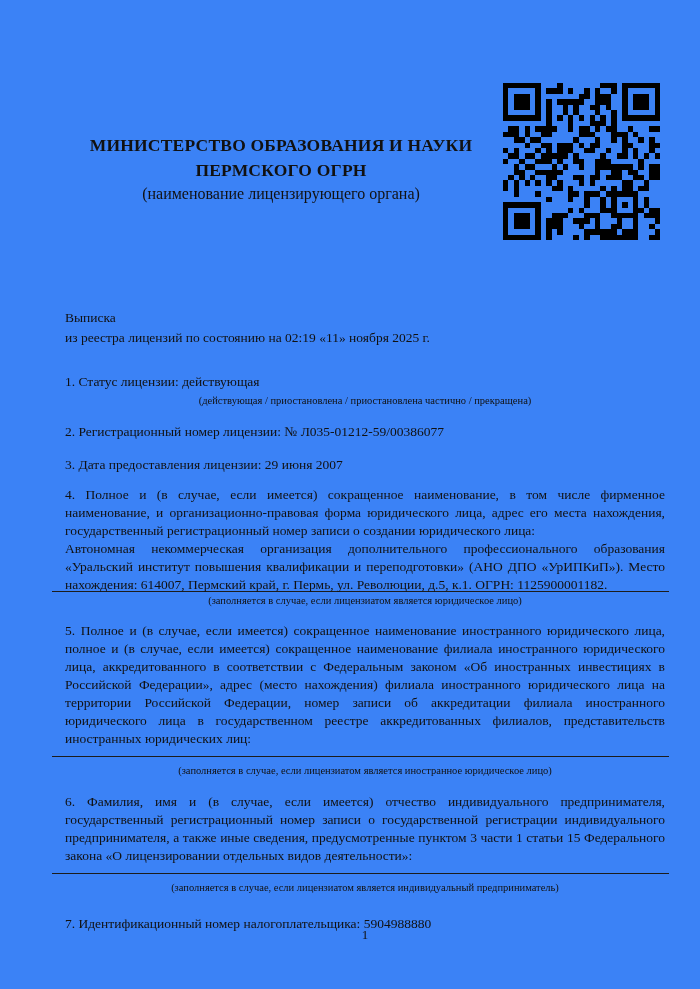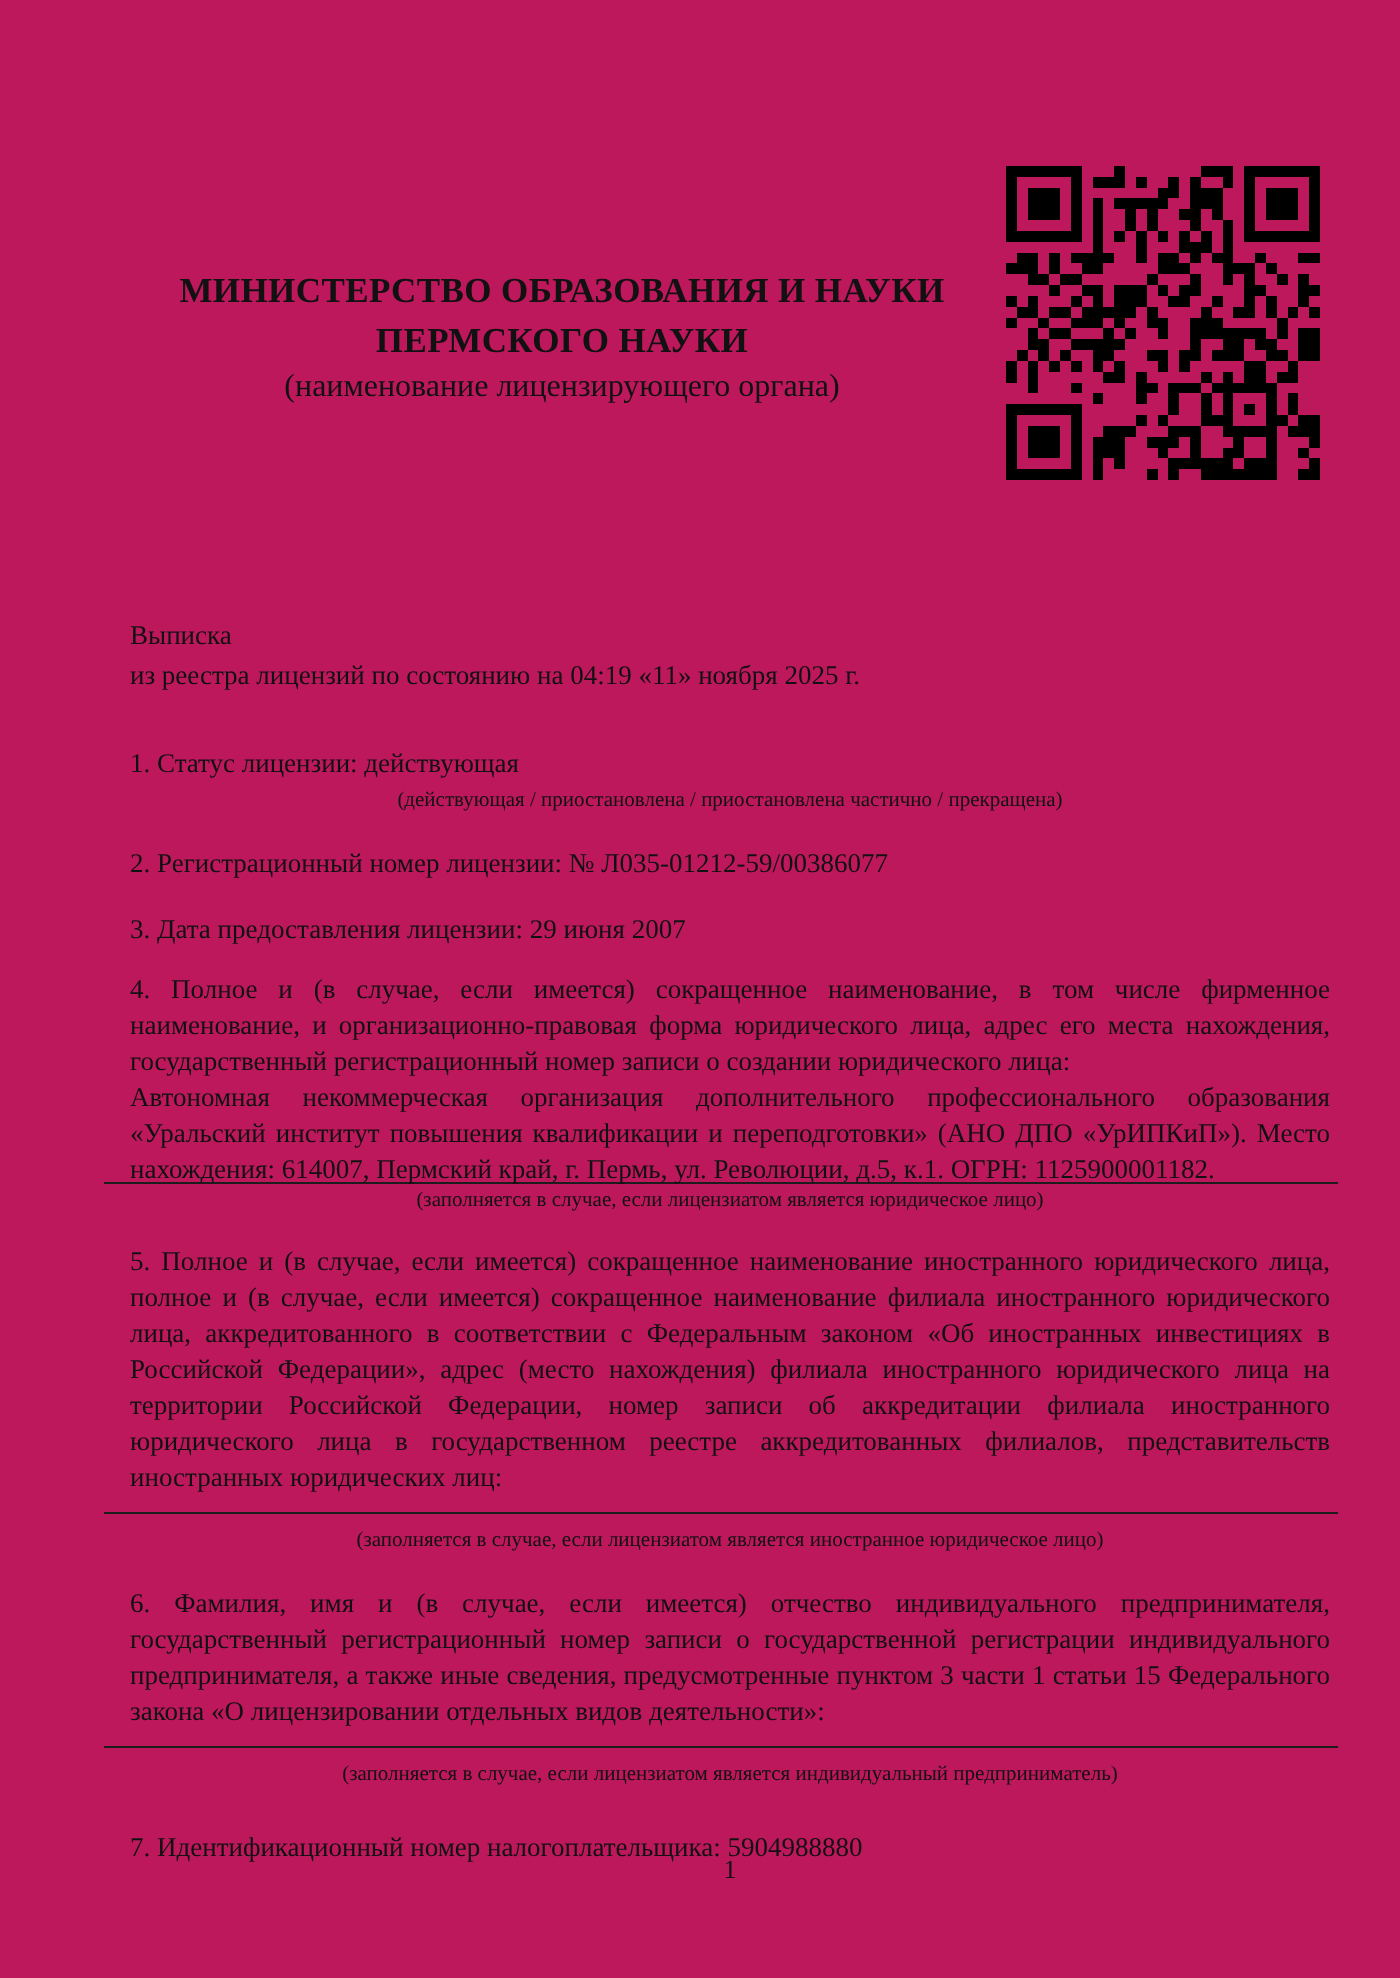"МИНИСТЕРСТВО ОБРАЗОВАНИЯ И НАУКИ" .page { background: #be185d -> #3b82f6 }
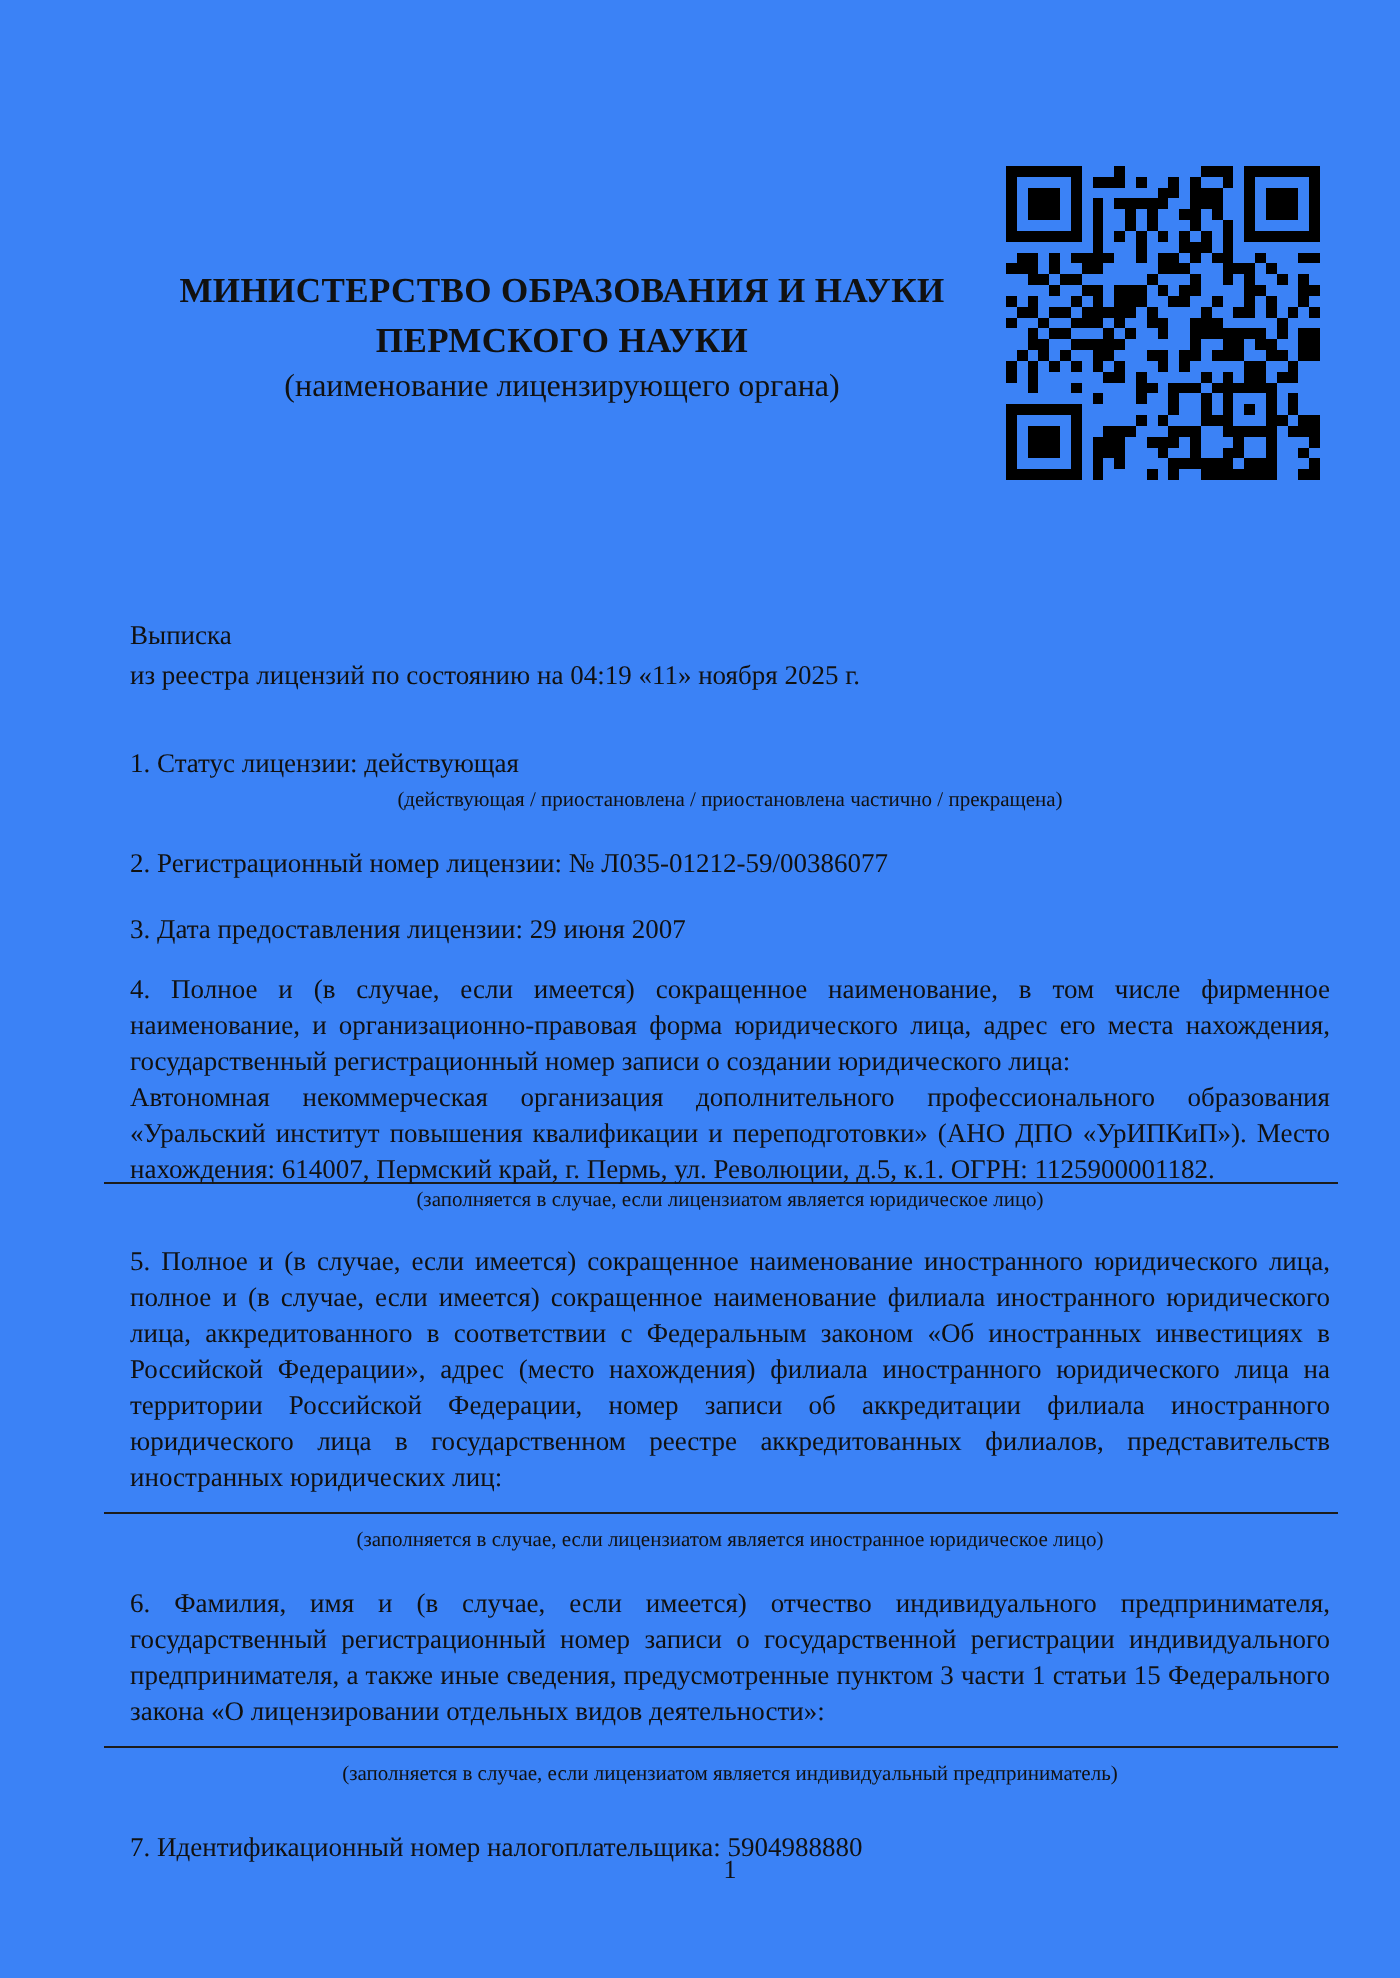"ПЕРМСКОГО НАУКИ" div.header-title { text: НАУКИ -> ОГРН }
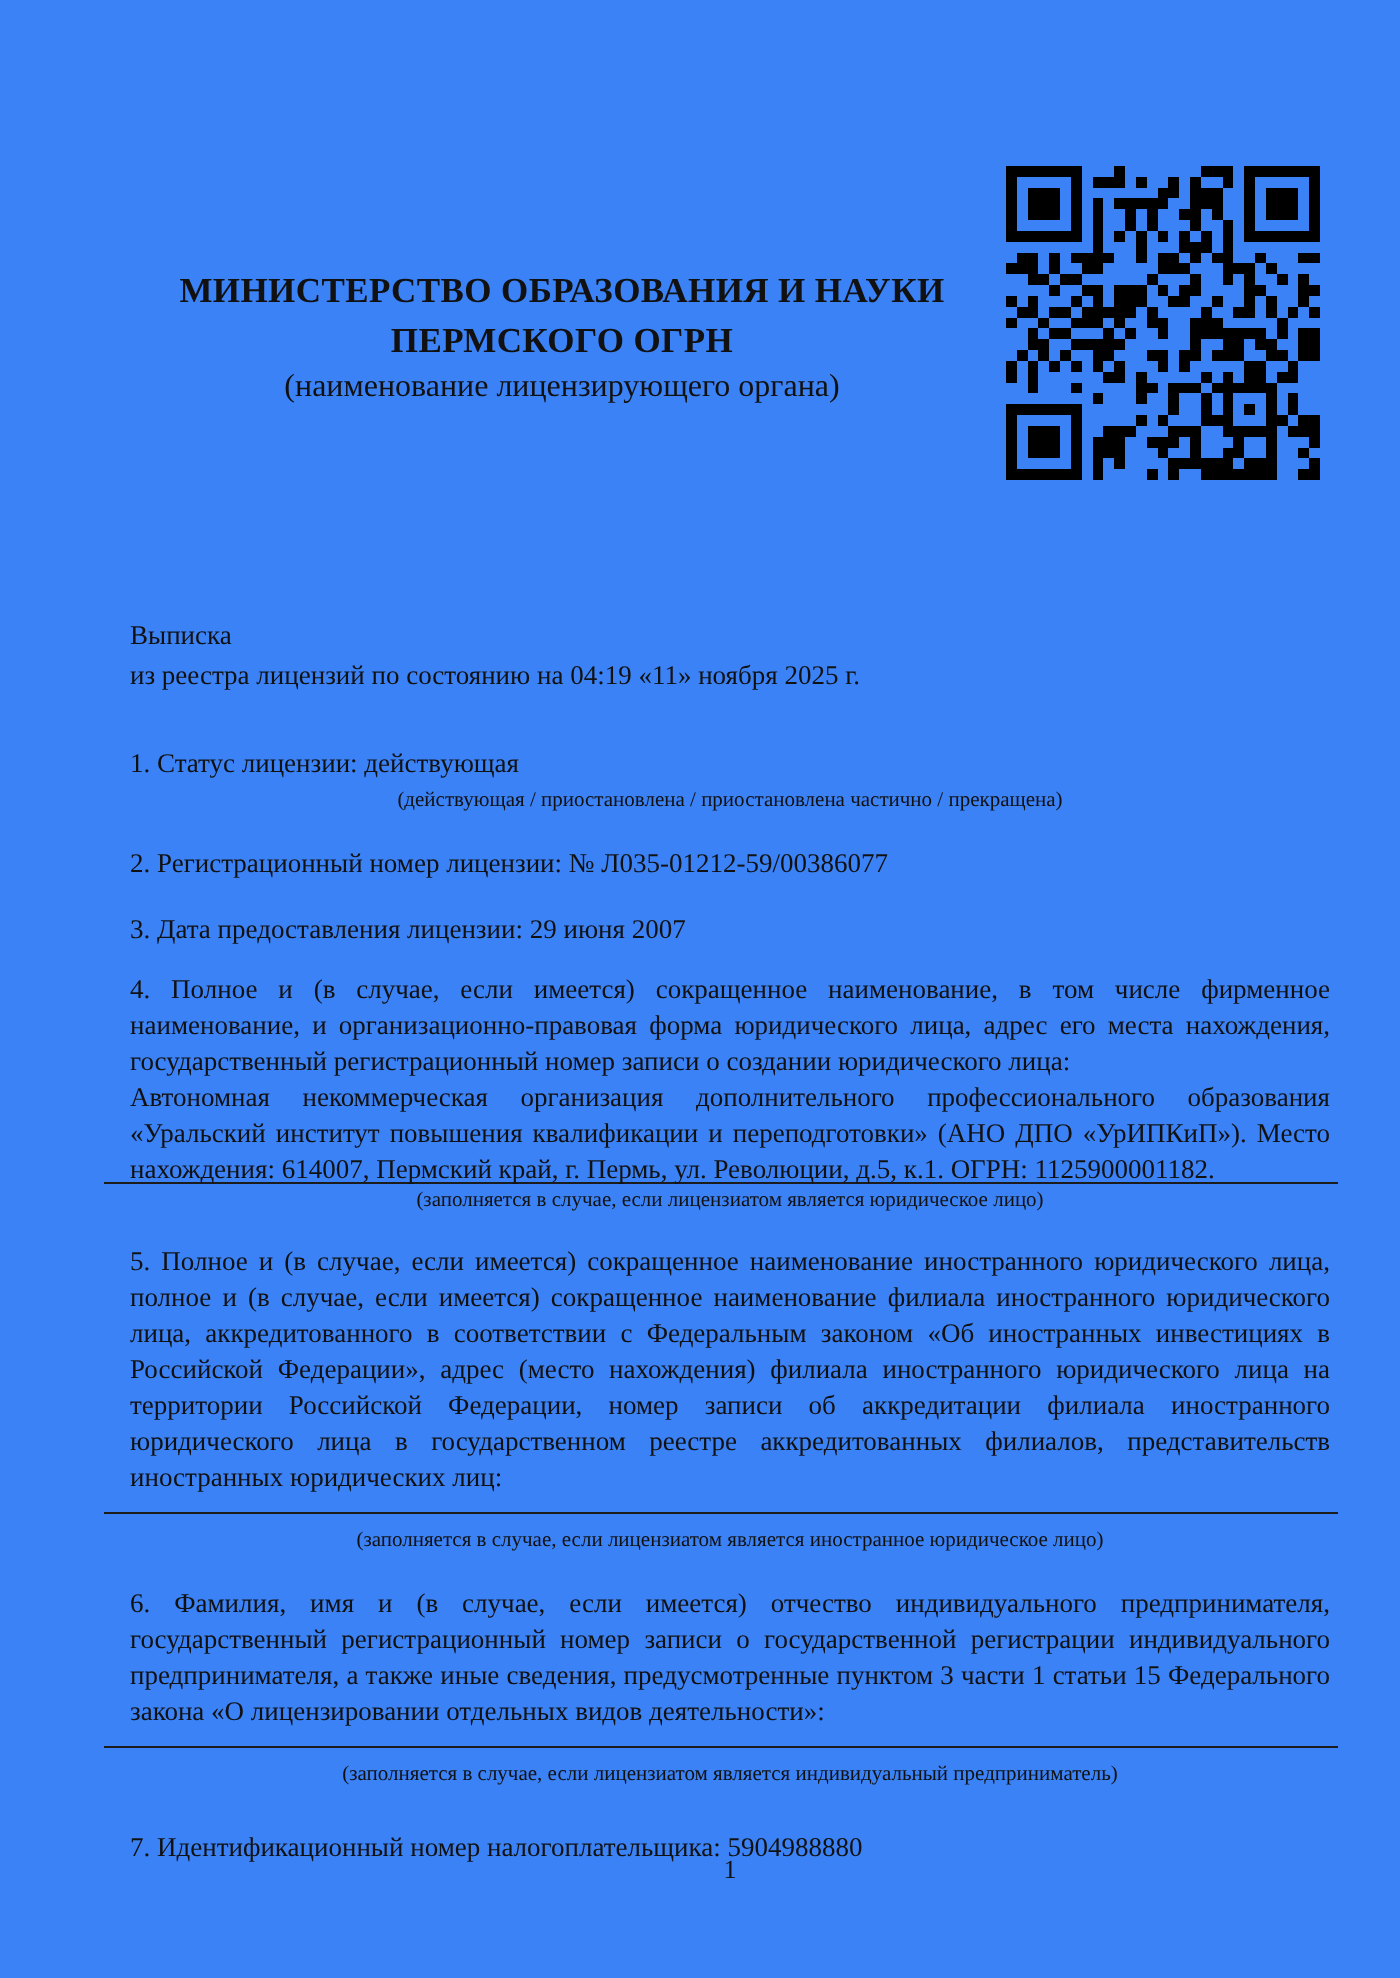"из реестра лицензий по состоянию" div { text: 04:19 -> 02:19 }
